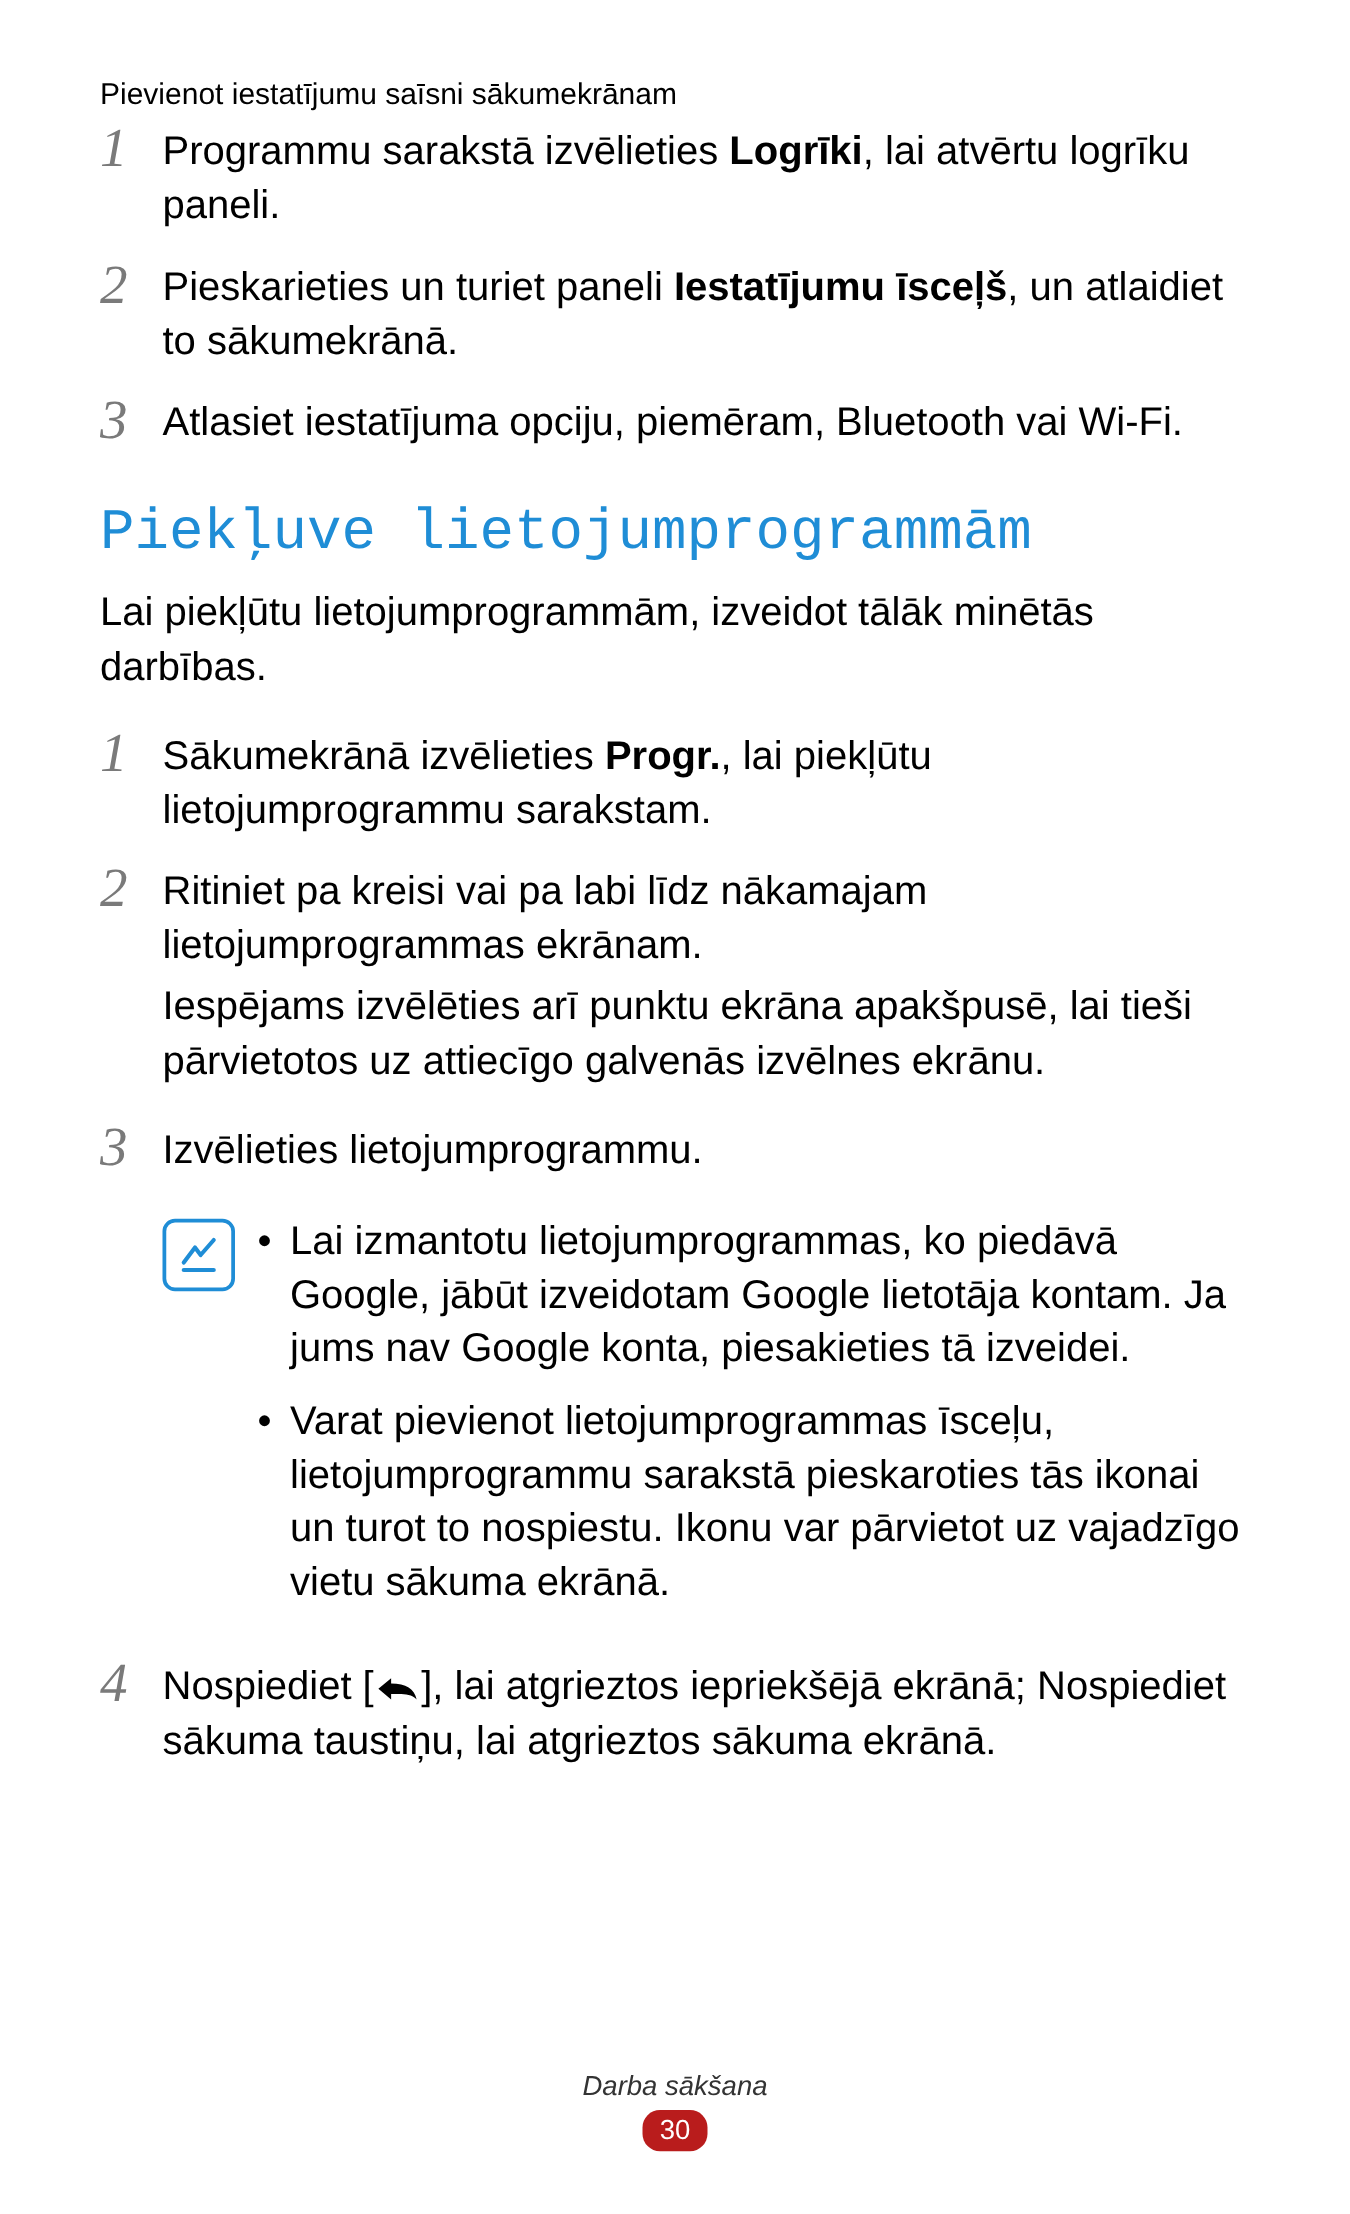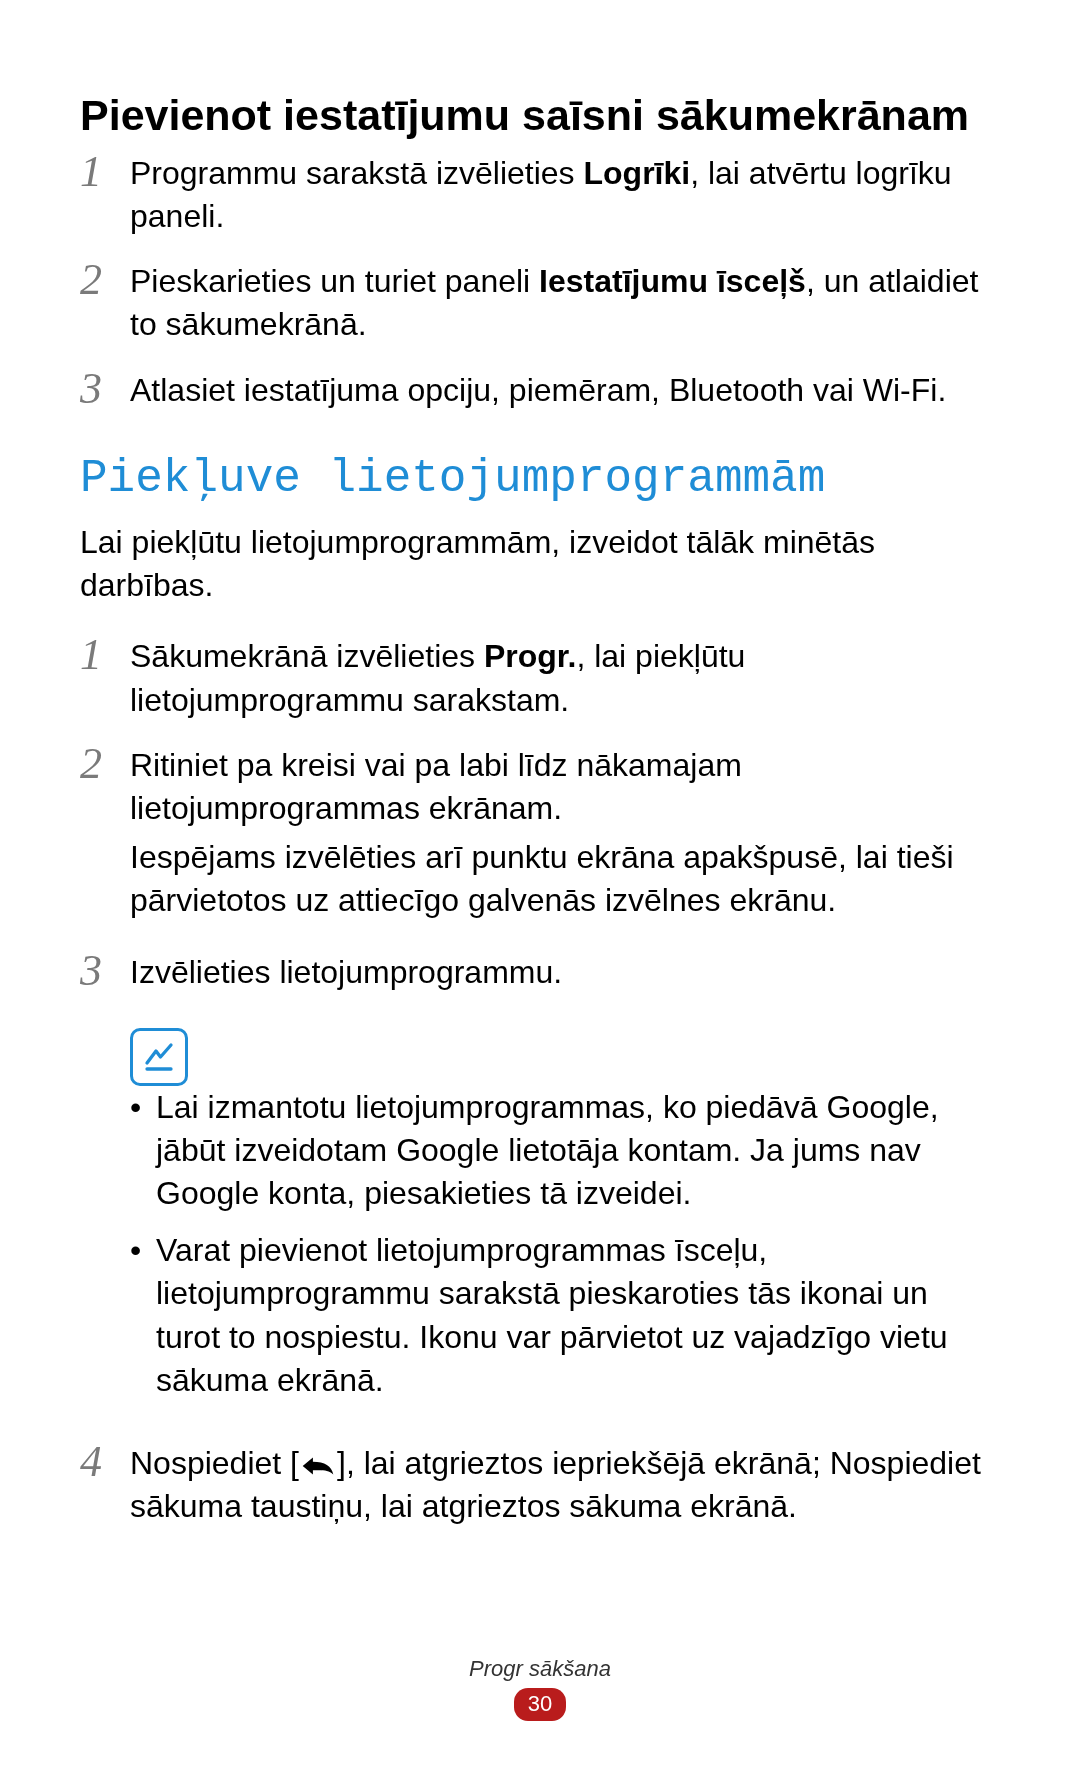"Pievienot iestatījumu saīsni" .section-title { font-size: 43px -> 24px; font-weight: bold -> normal; margin-top: 28px -> none }
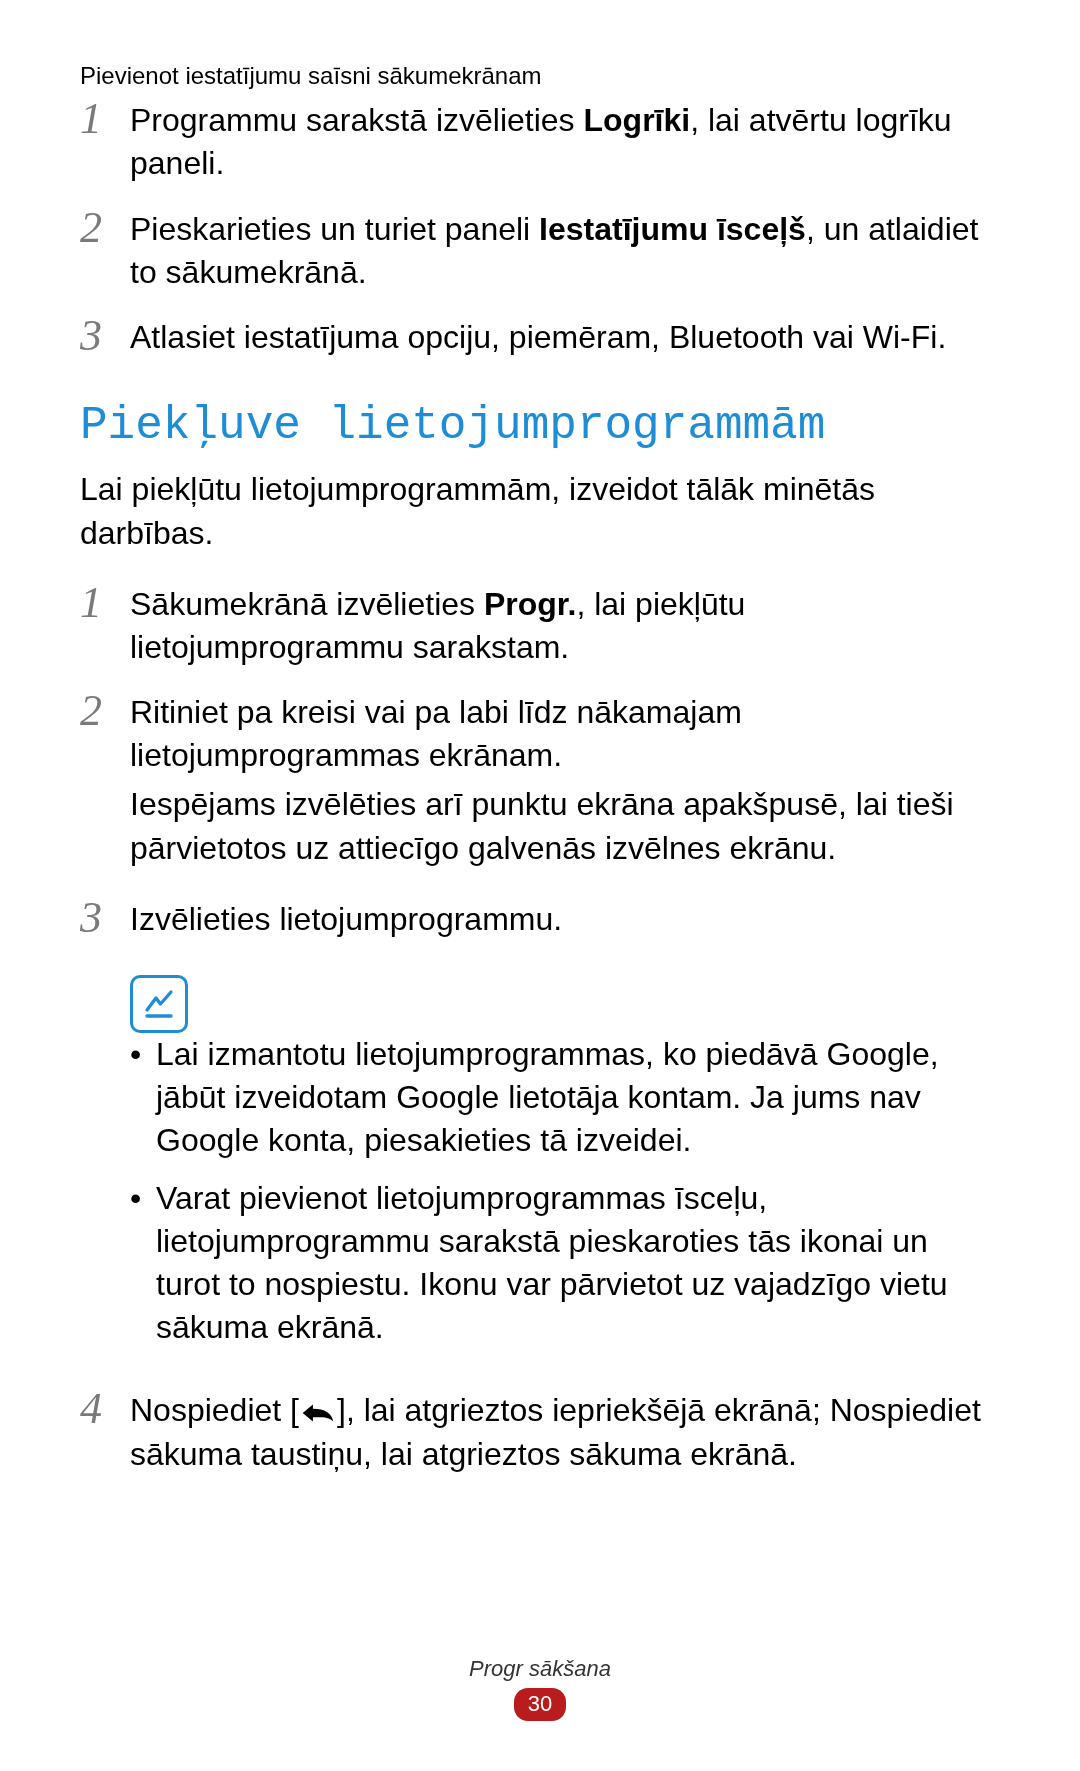"Lai izmantotu lietojumprogrammas, ko" .note-block { flex-direction: column -> none }
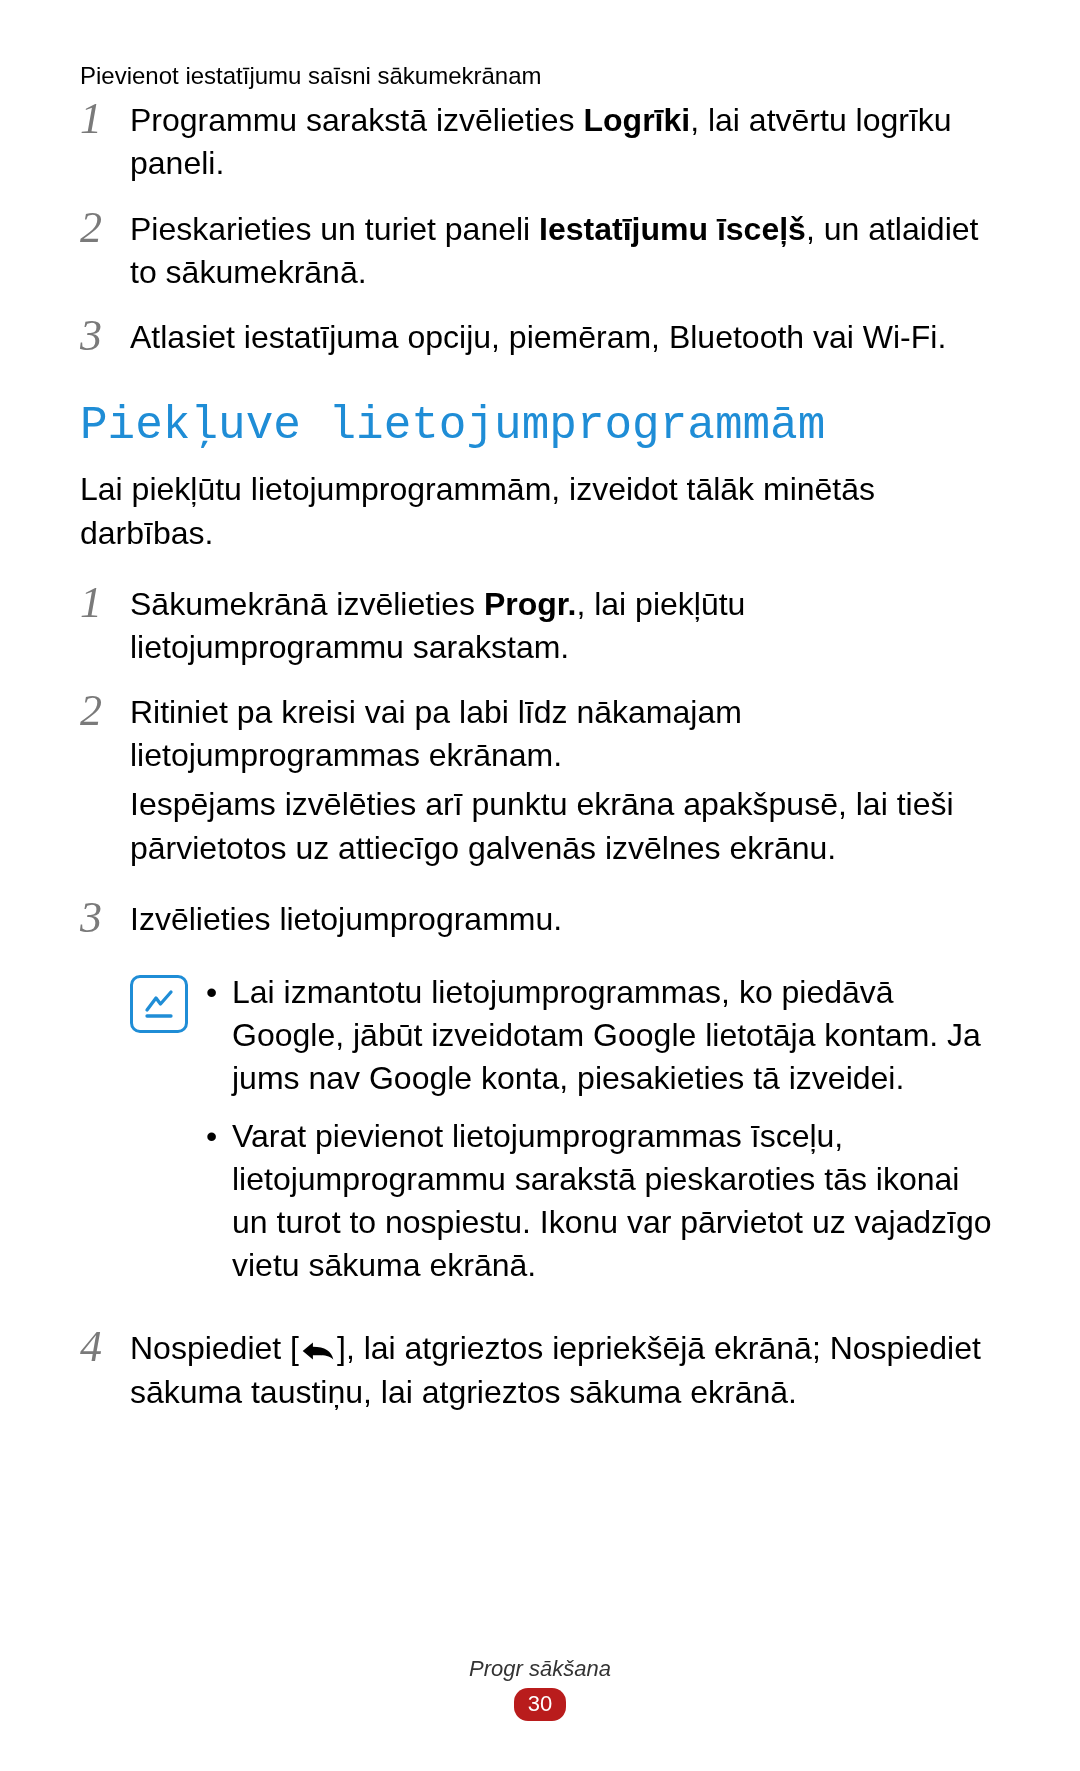"Progr sākšana" div.footer-label { text: Progr -> Darba }
